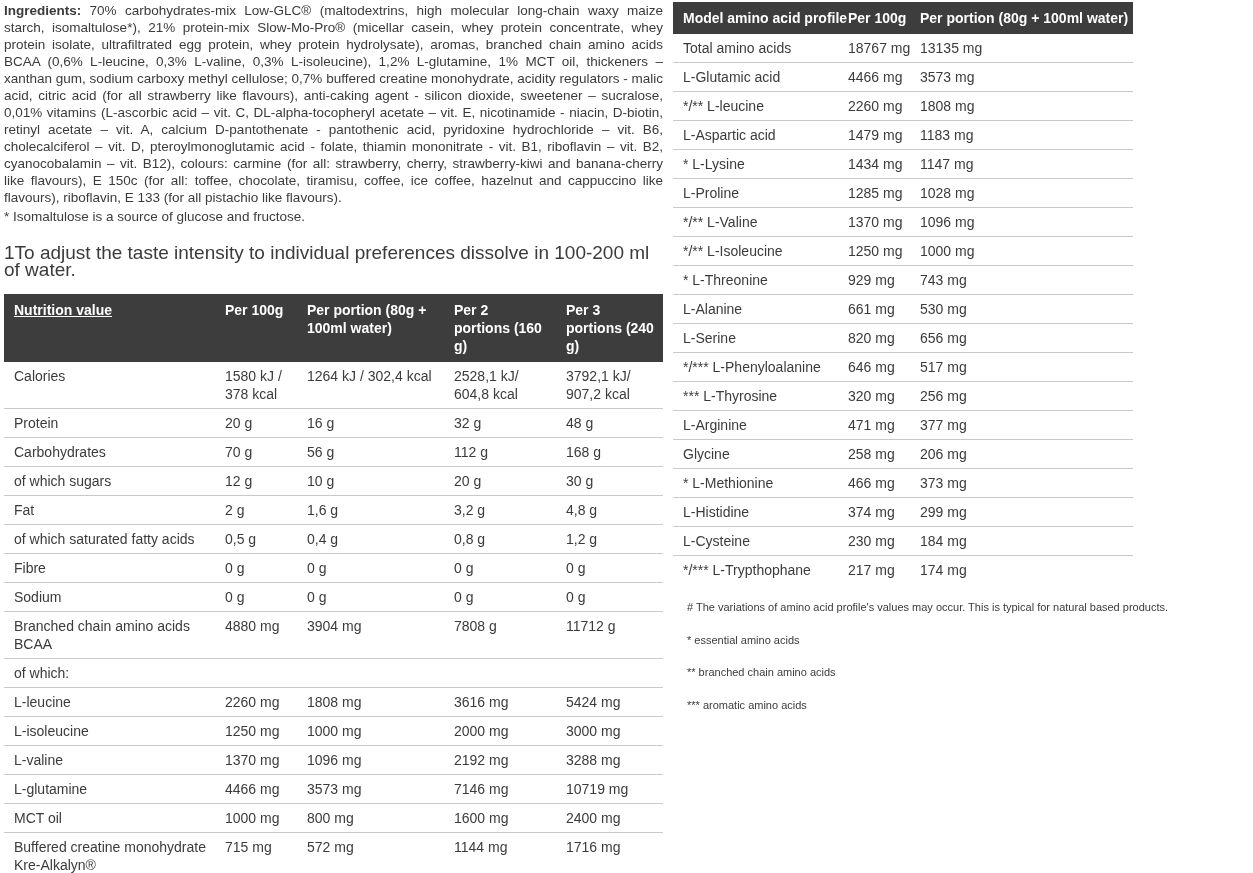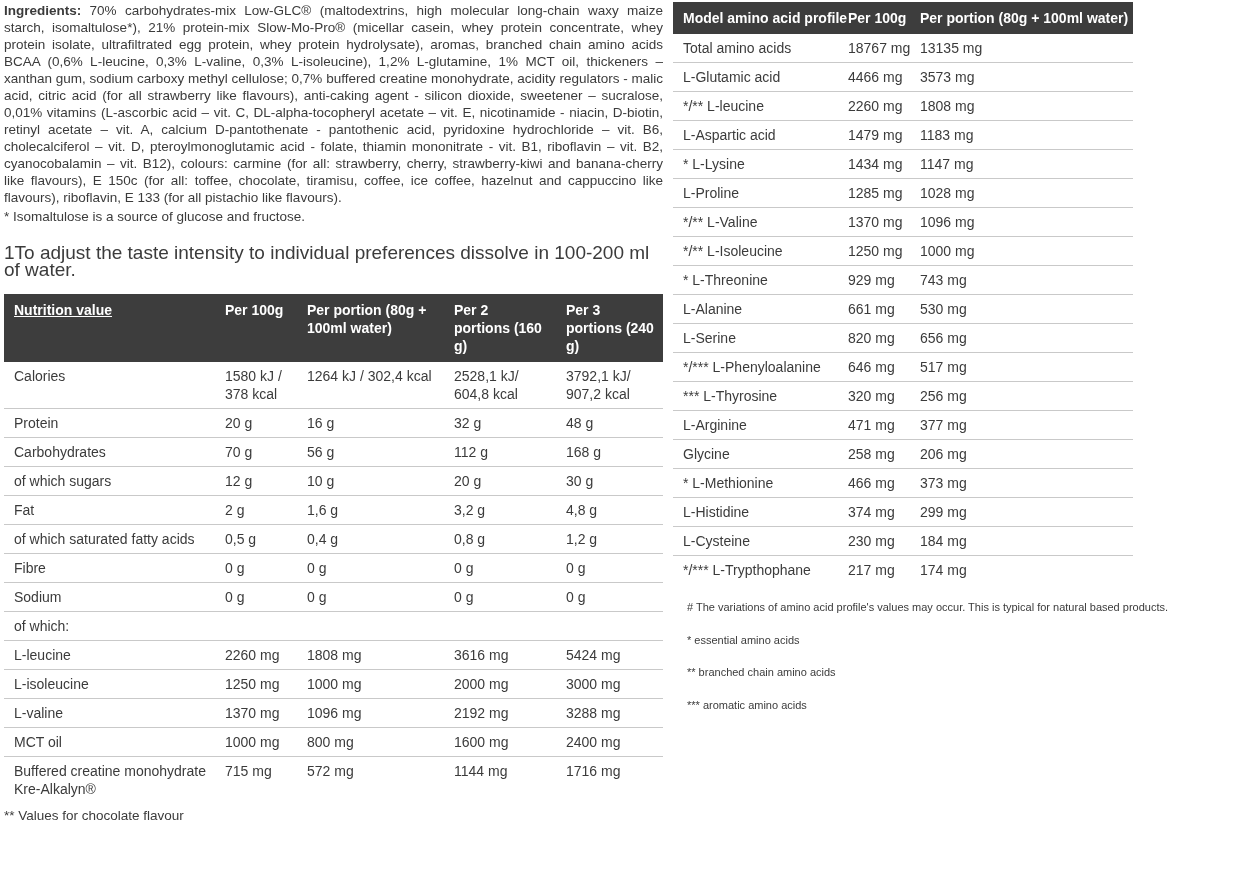"Branched chain amino acids BCAA" tr { html: none -> <tr> <td>Branched chain amino acids BCAA</td> <td>4880 mg</td> <td>3904 mg</td> <td>7808 g</td> <td>11712 g</td> </tr> }
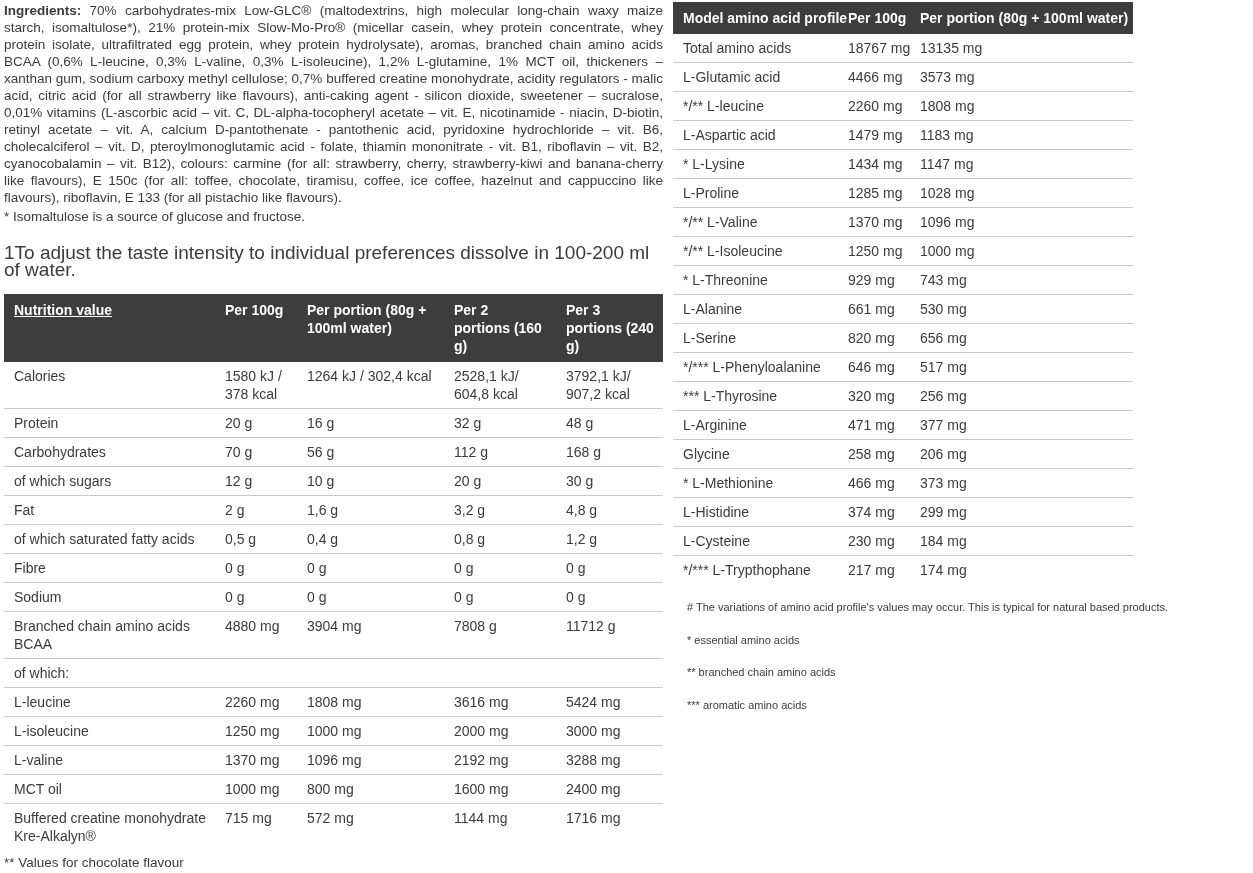"L-glutamine" tr { html: none -> <tr> <td>L-glutamine</td> <td>4466 mg</td> <td>3573 mg</td> <td>7146 mg</td> <td>10719 mg</td> </tr> }
